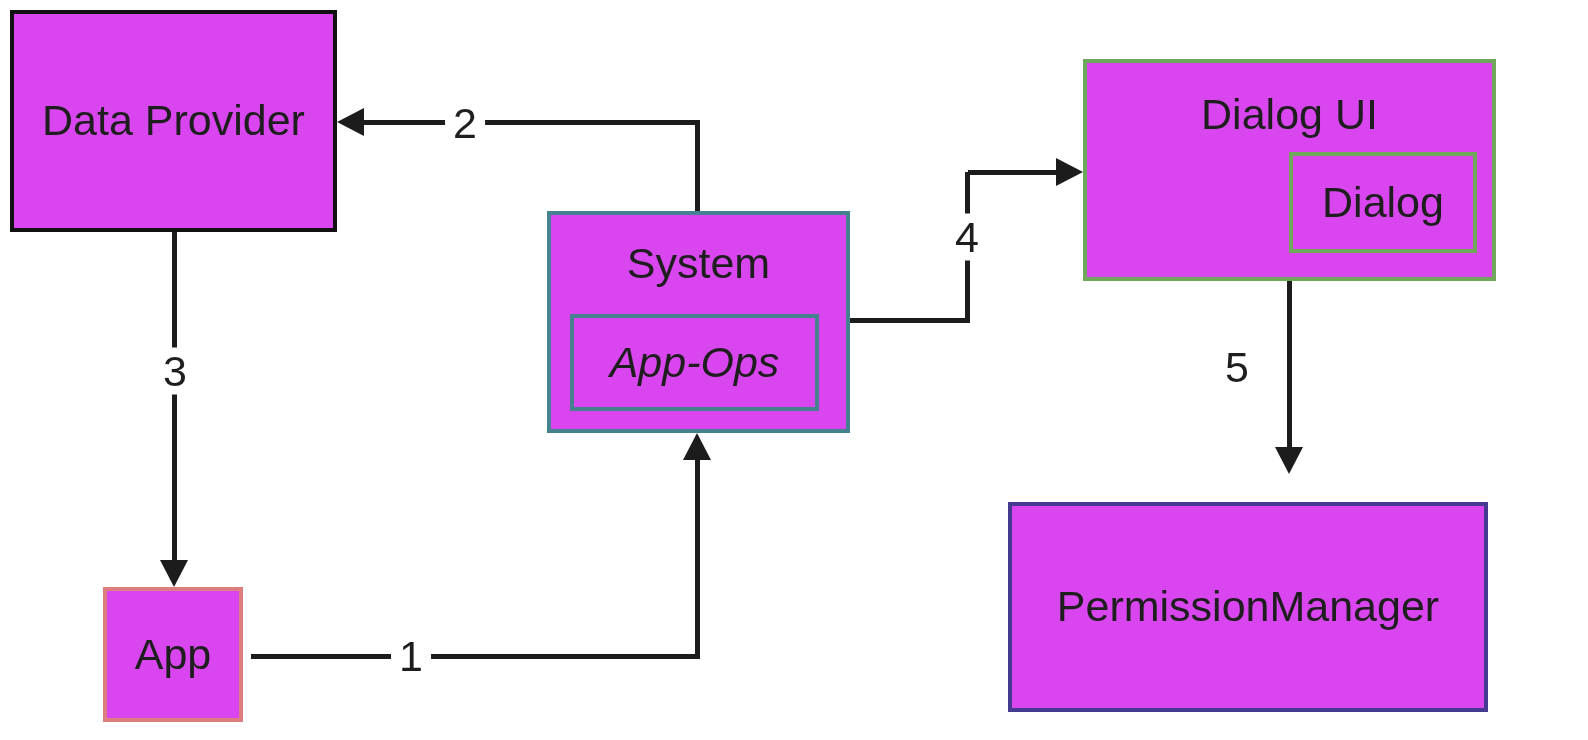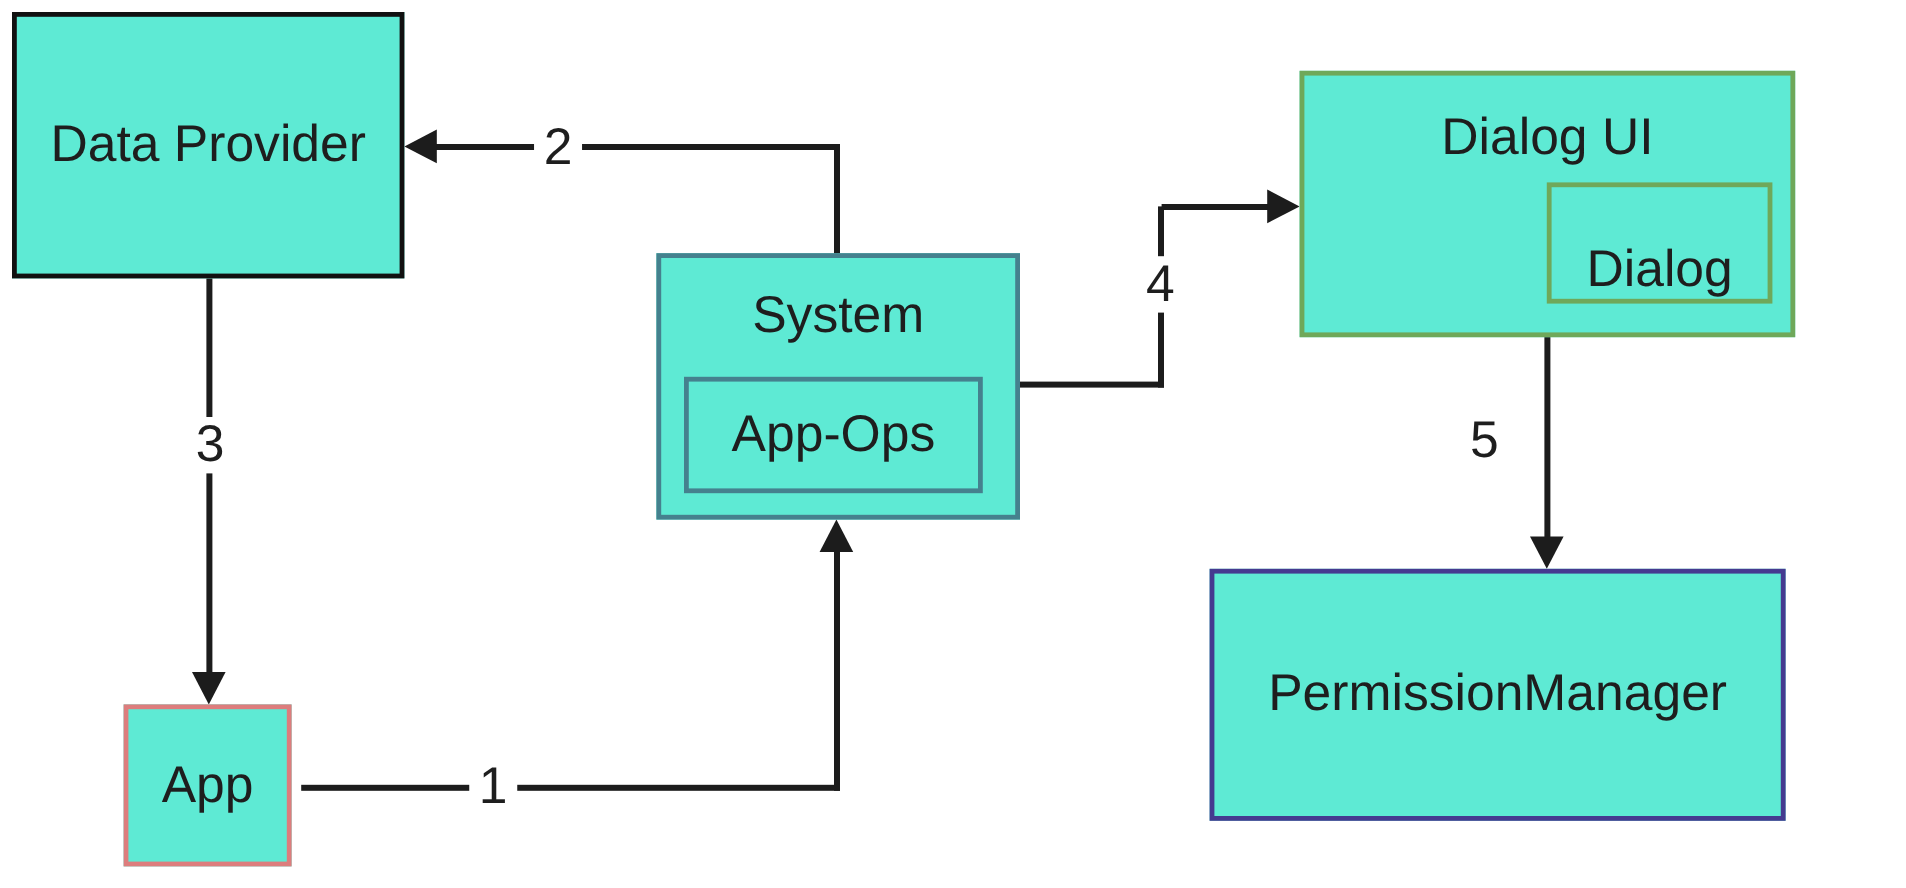"Data Provider" .node { background: #5eead4 -> #d946ef }
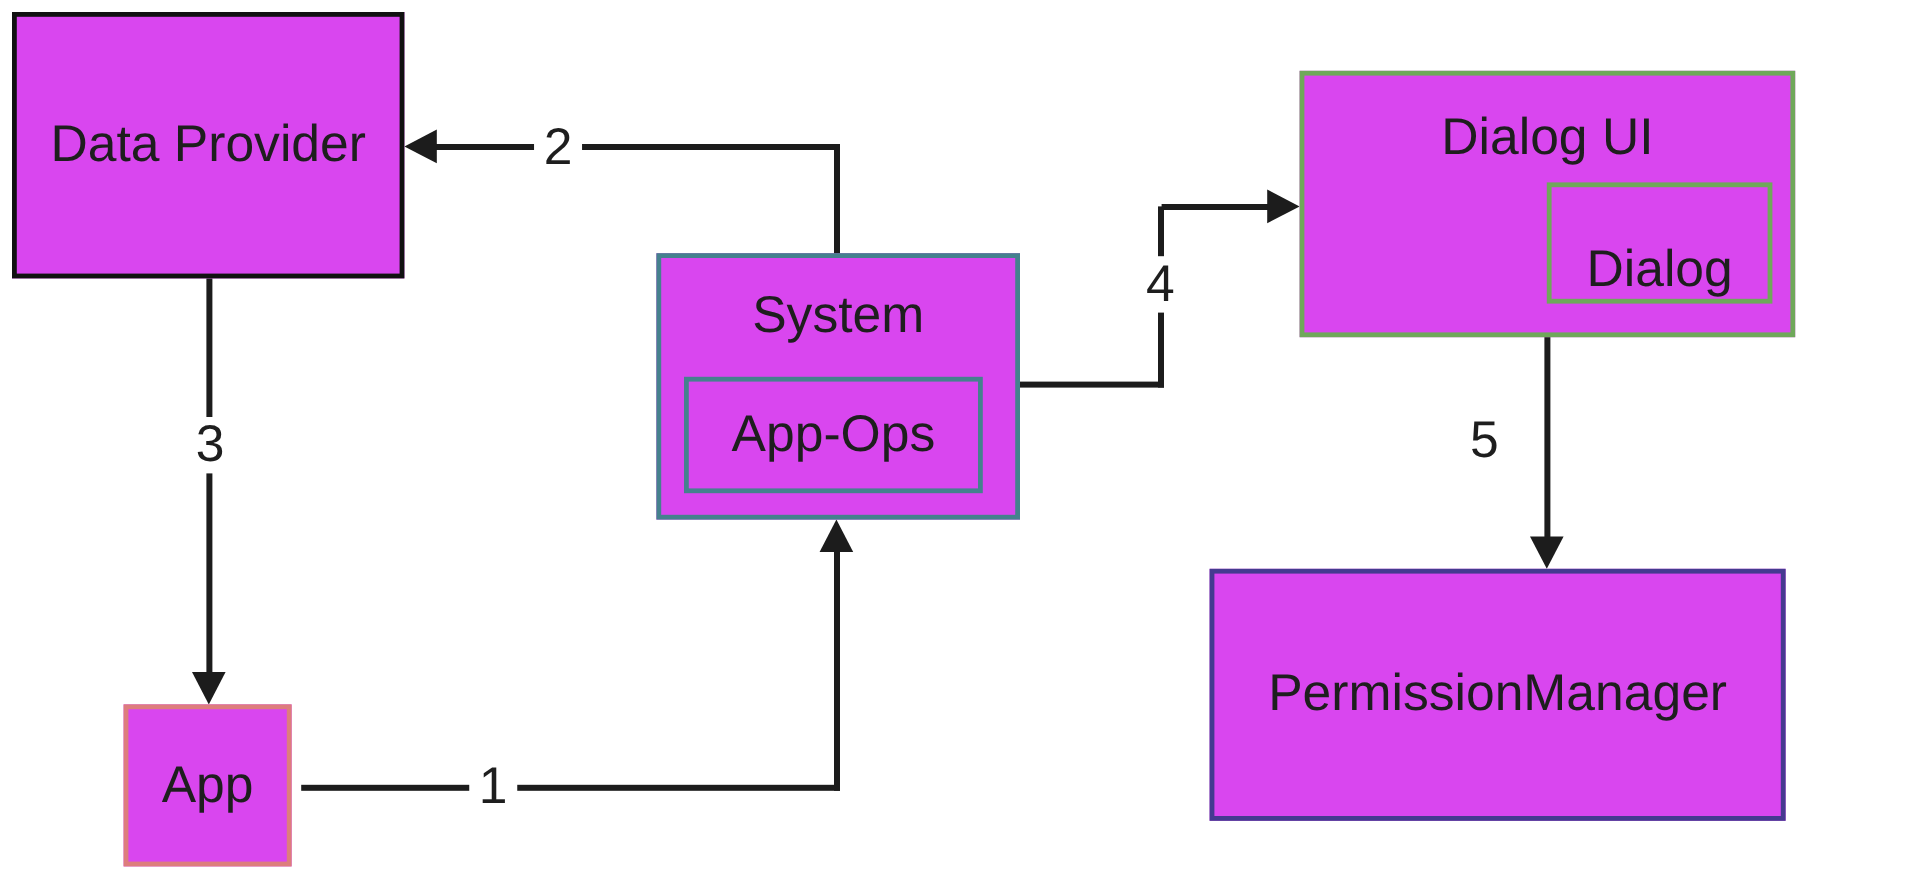"Dialog" div.node { align-items: flex-end -> none }
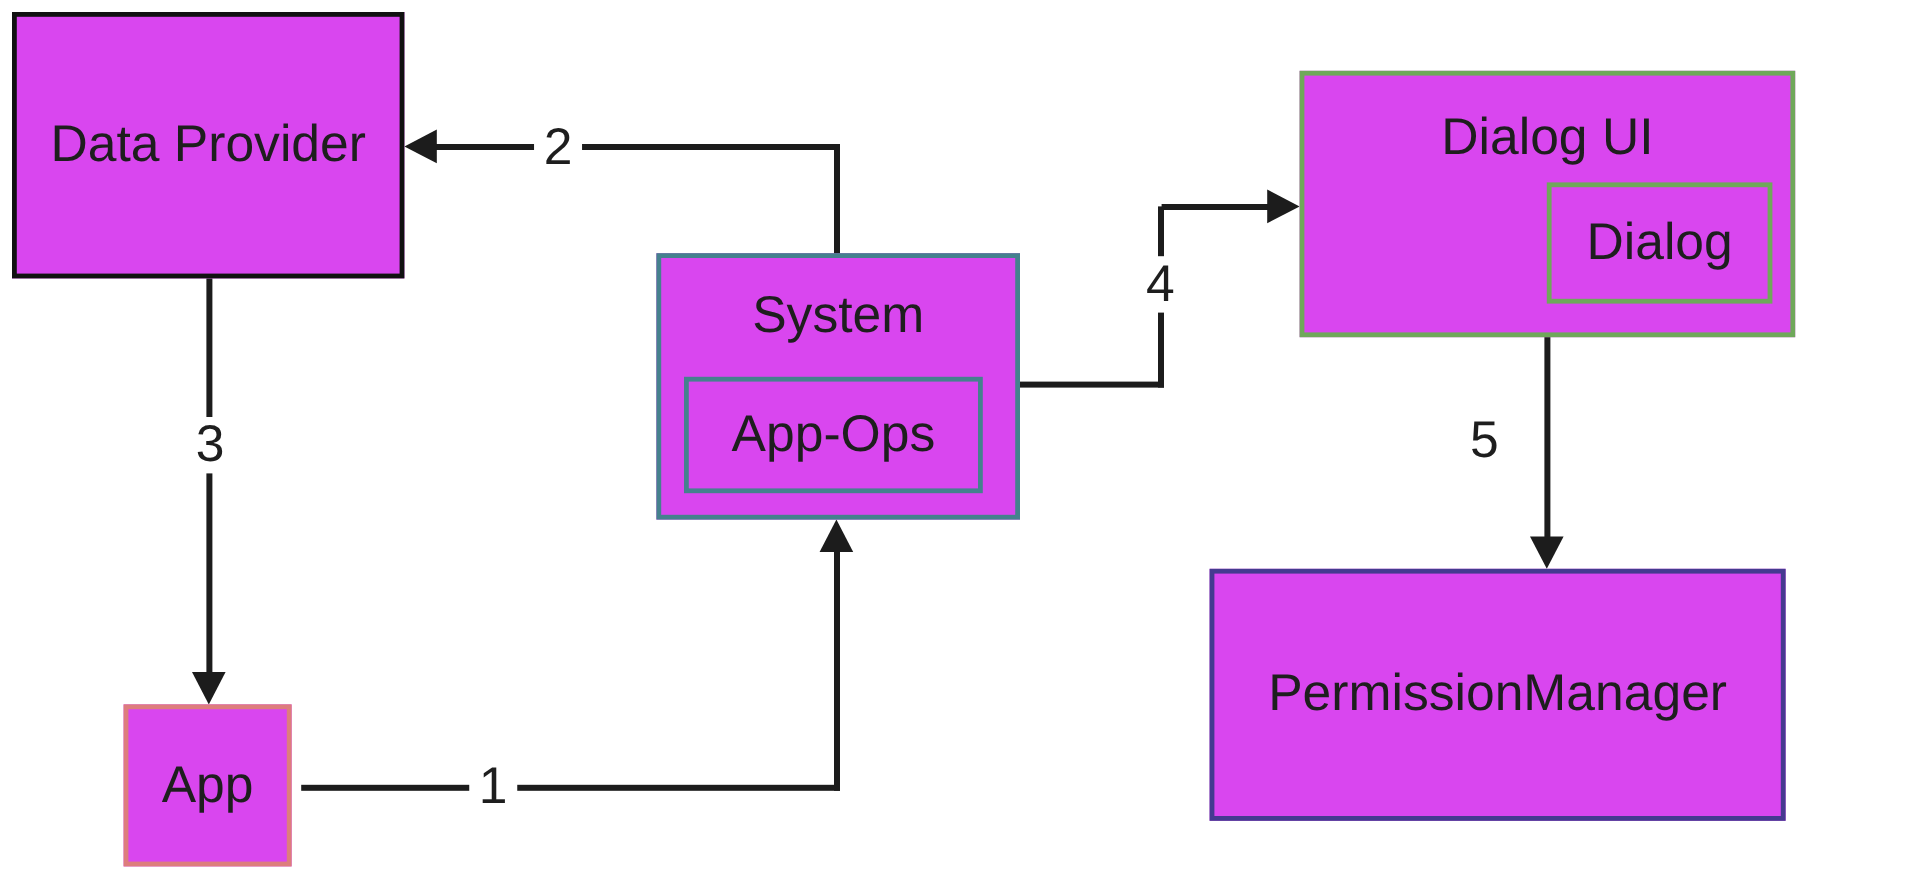"App-Ops" div.node { font-style: none -> italic }
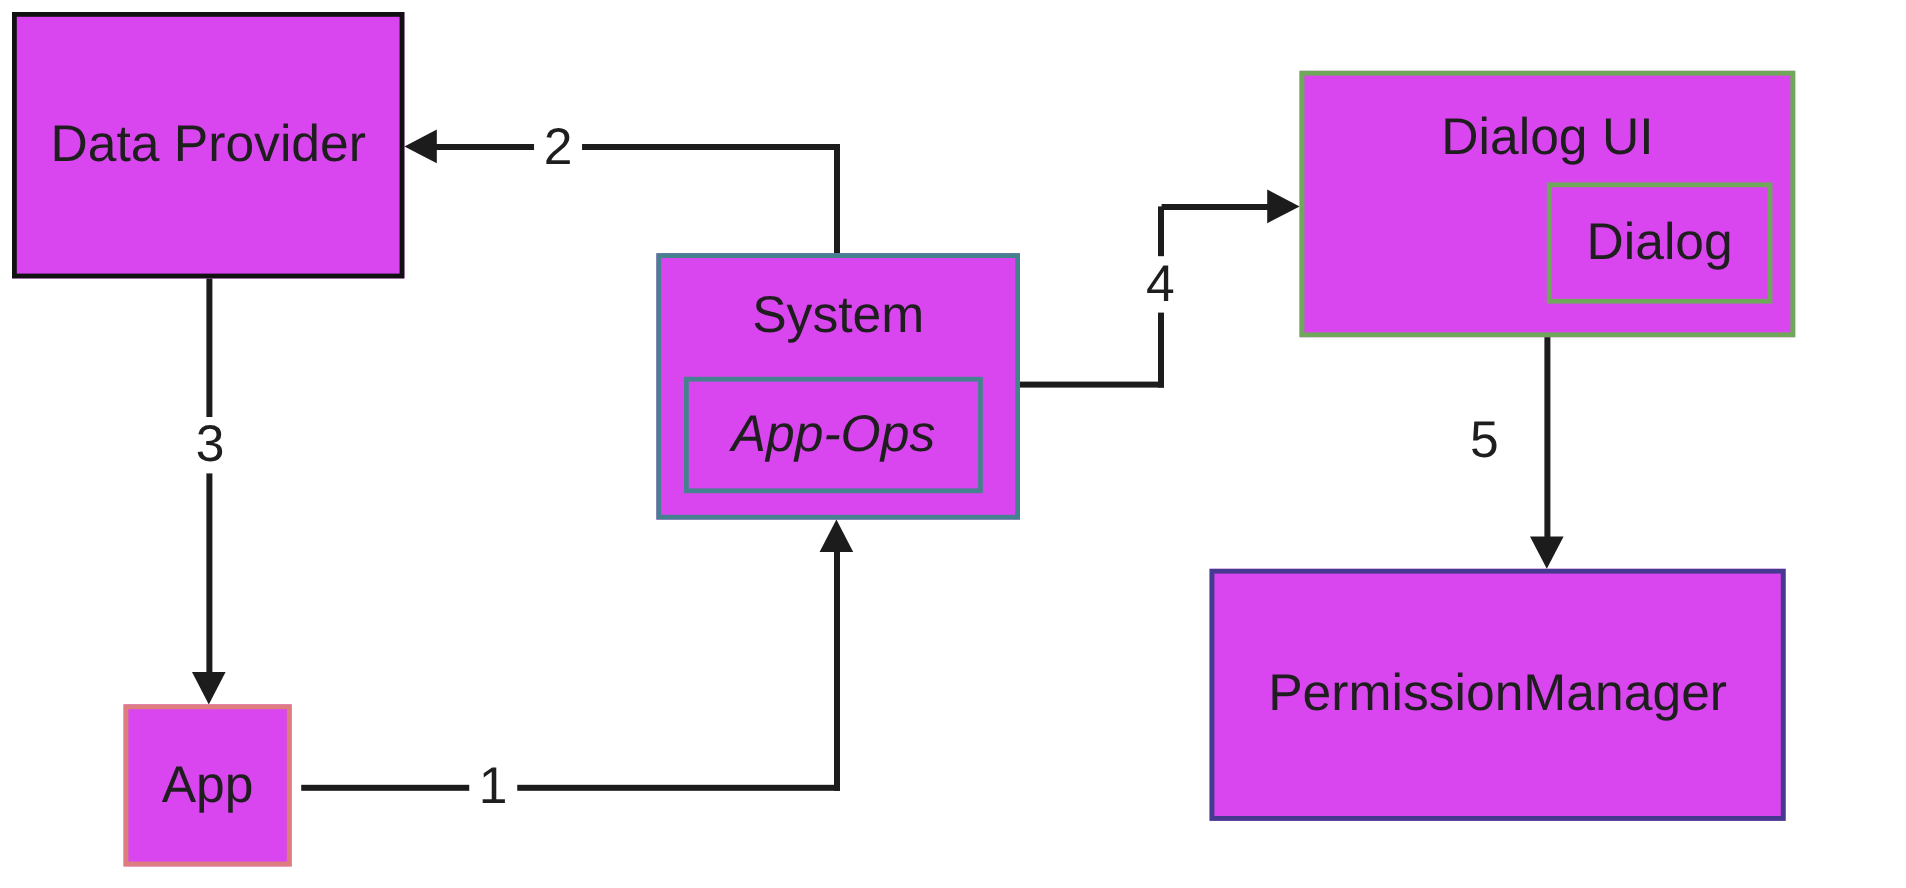"PermissionManager" div.node { margin-top: none -> 28px }
